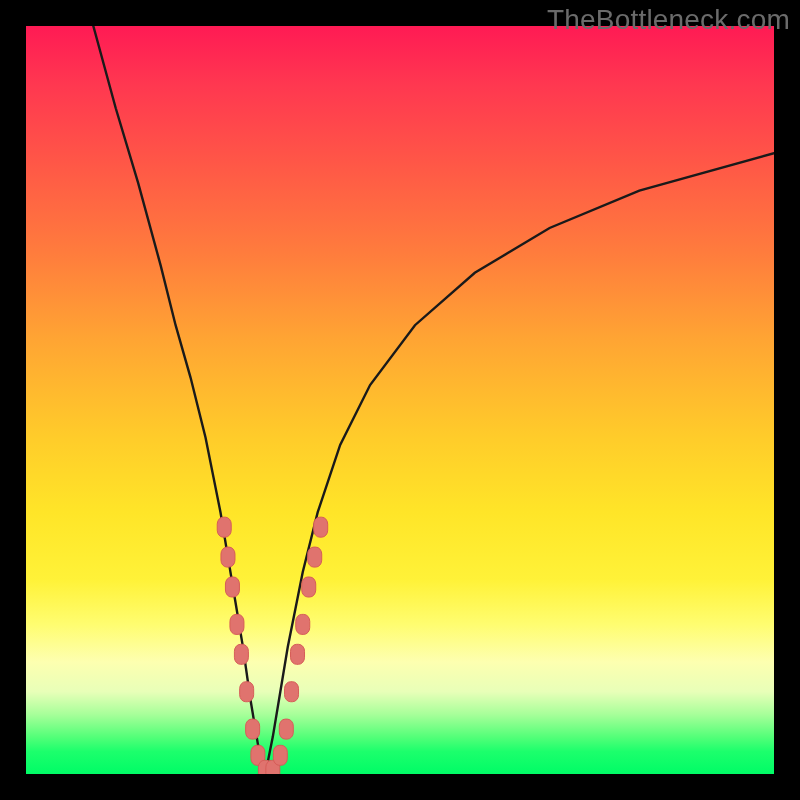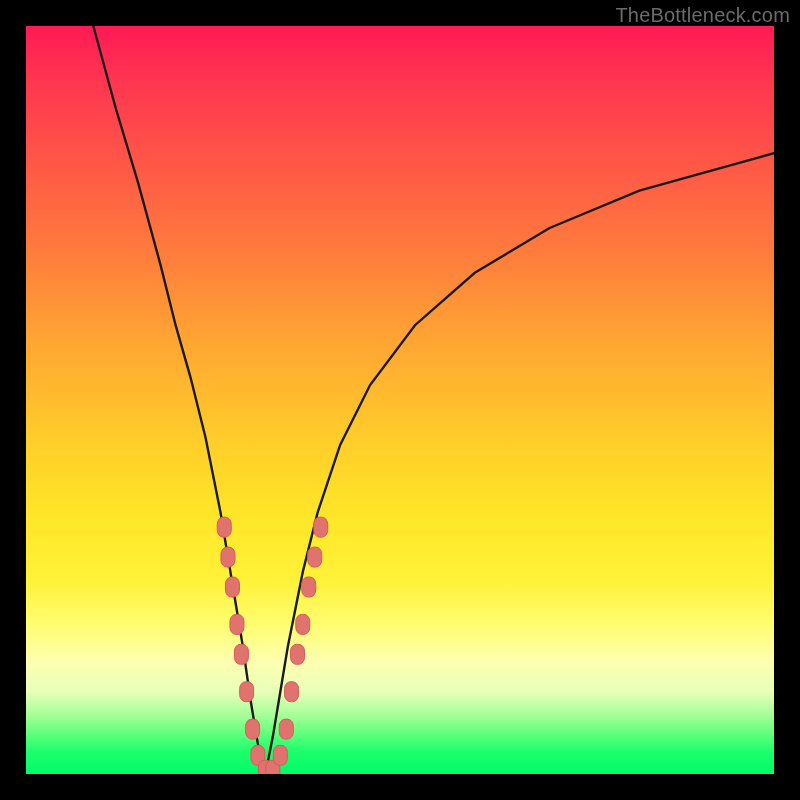"TheBottleneck.com" .watermark { font-size: 20px -> 28px }
